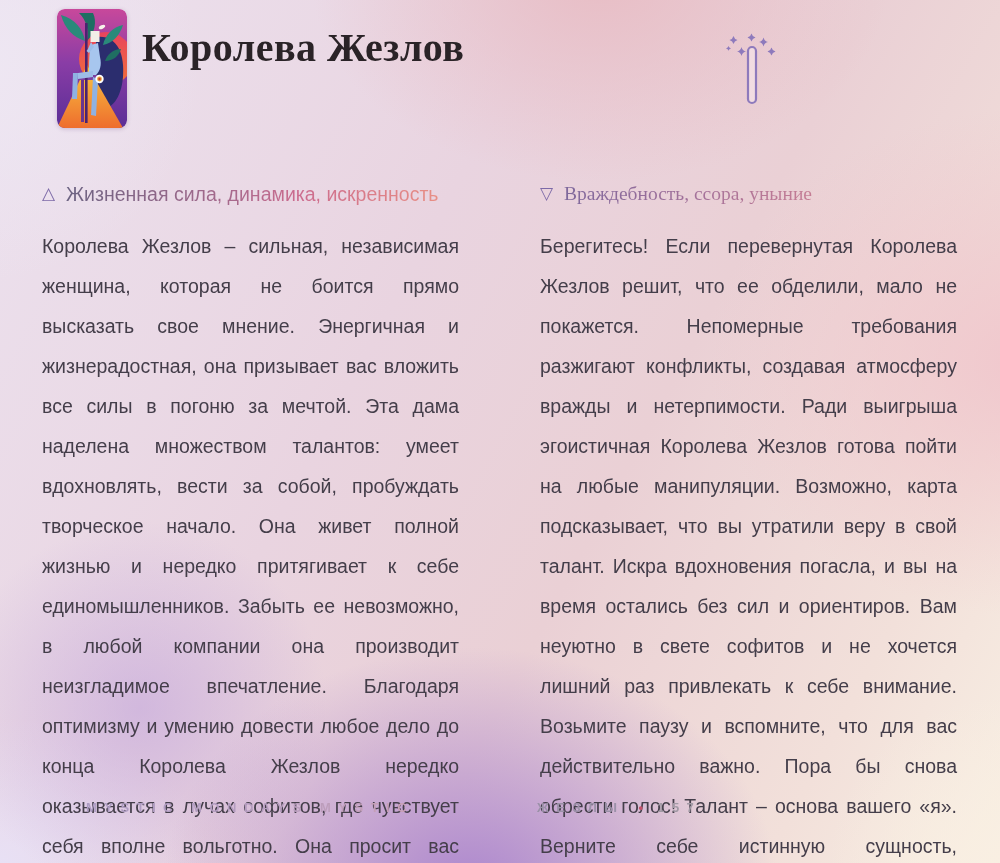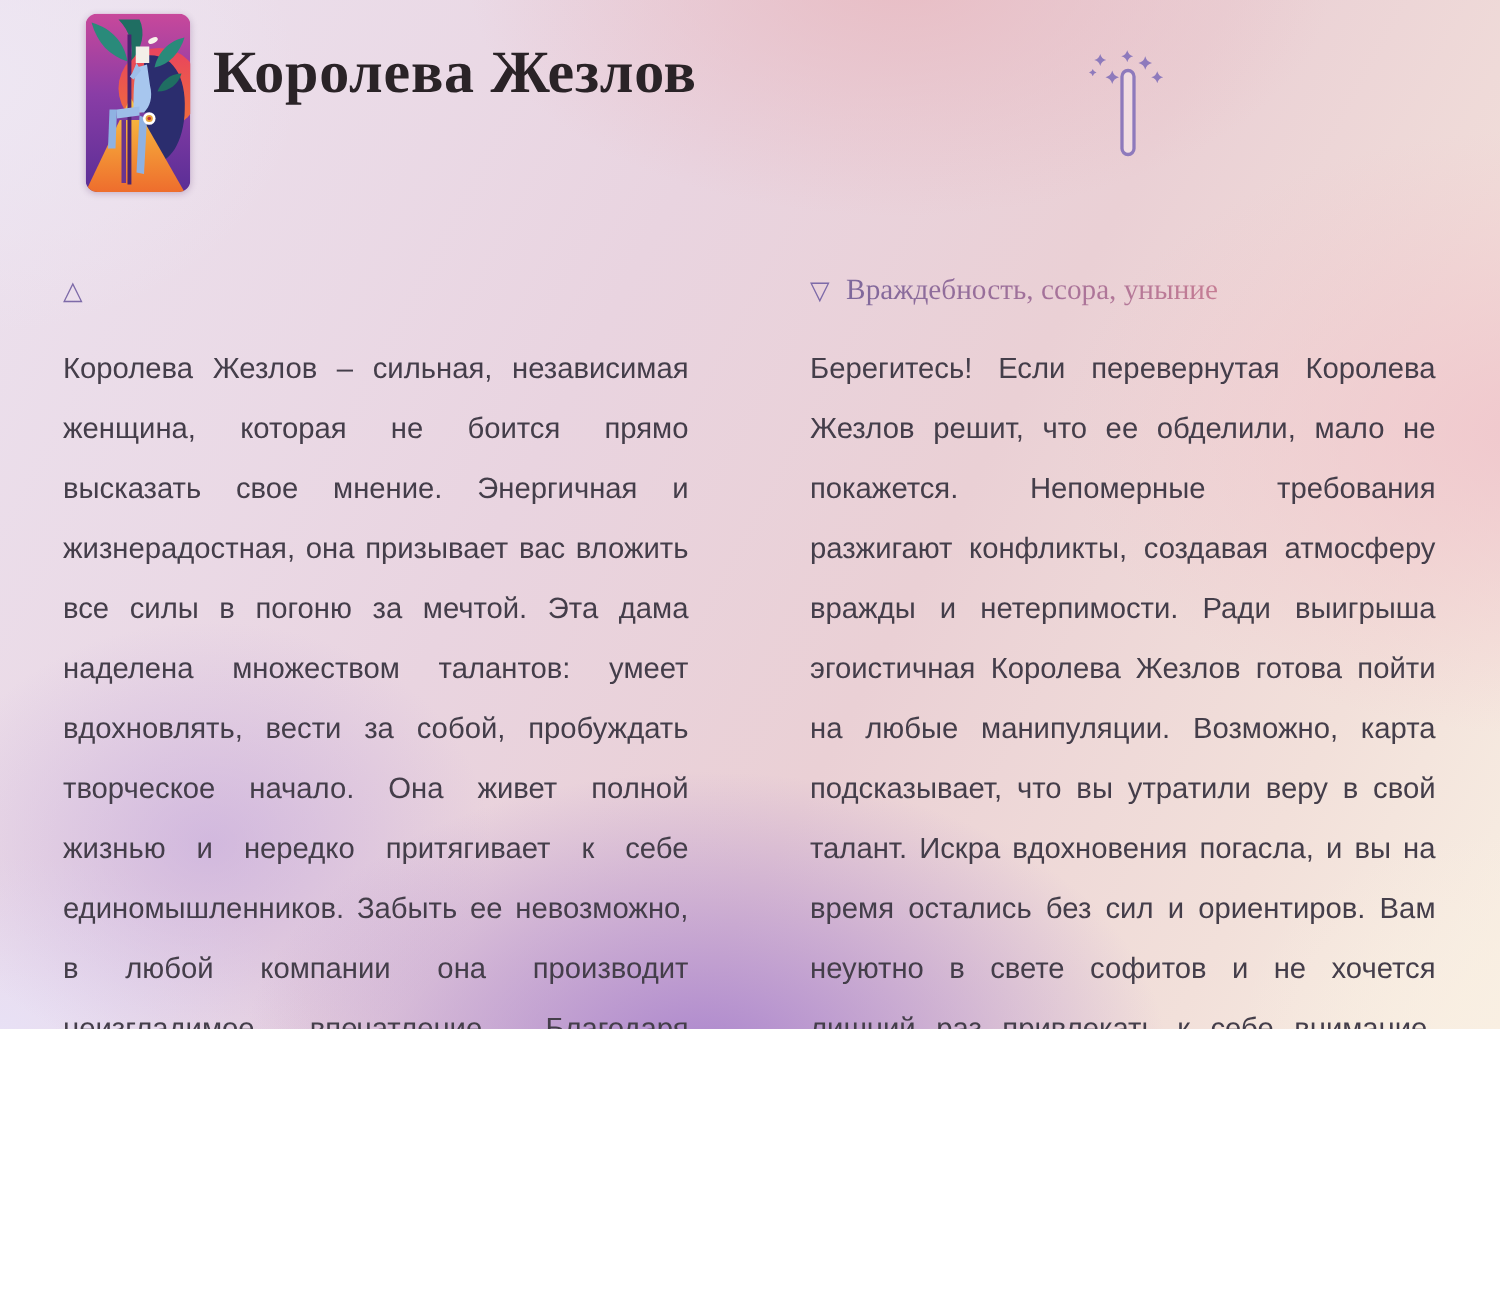"Королева Жезлов" .page { height: 686px -> 863px }
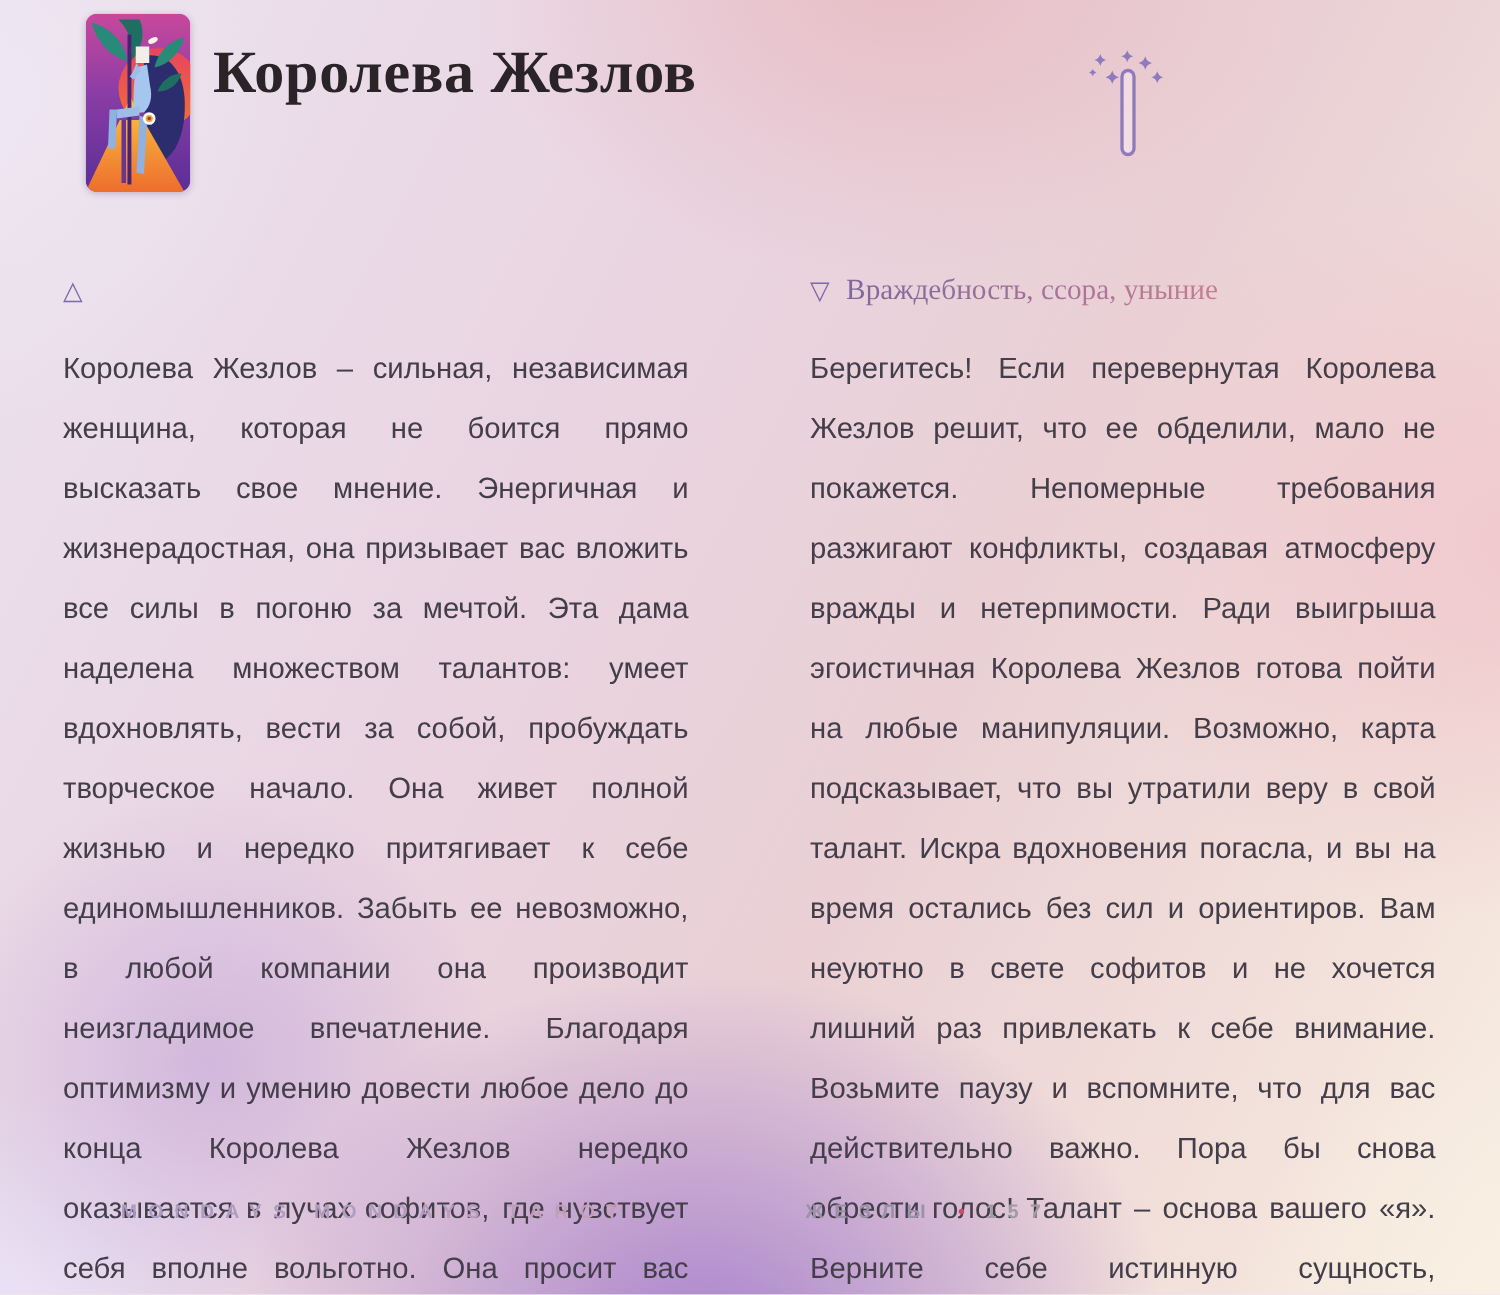"Жизненная сила, динамика, искренность" span.grad { html: none -> <span>Жизненная сила, динамика, искренность</span> }
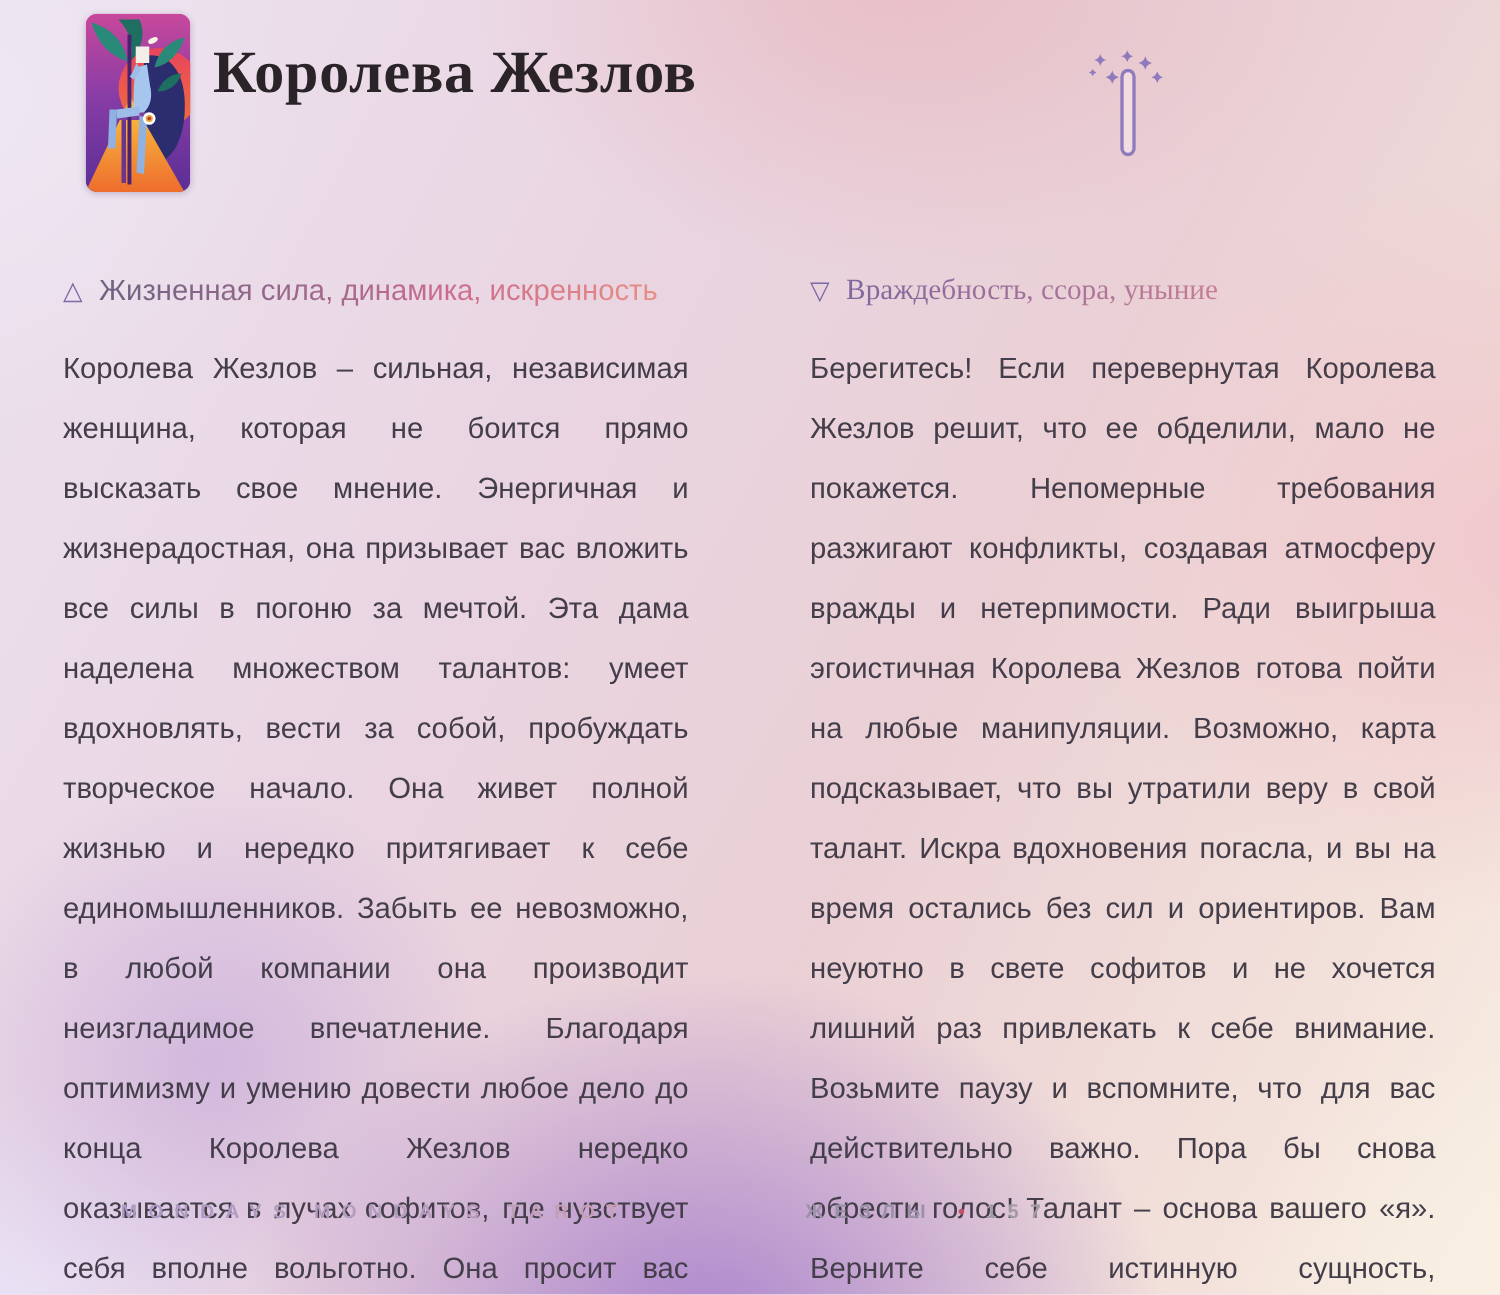"MONDAYS MONDAYS TAROT" span.footer-left { text: MONDAYS MONDAYS TAROT -> MYSTIC MONDAYS MYSTIC }
